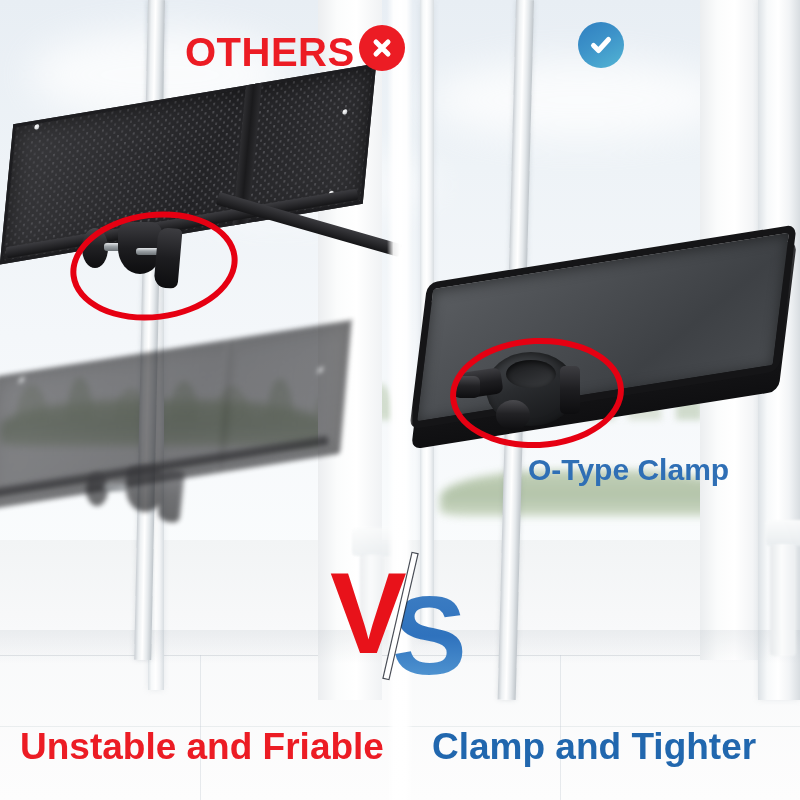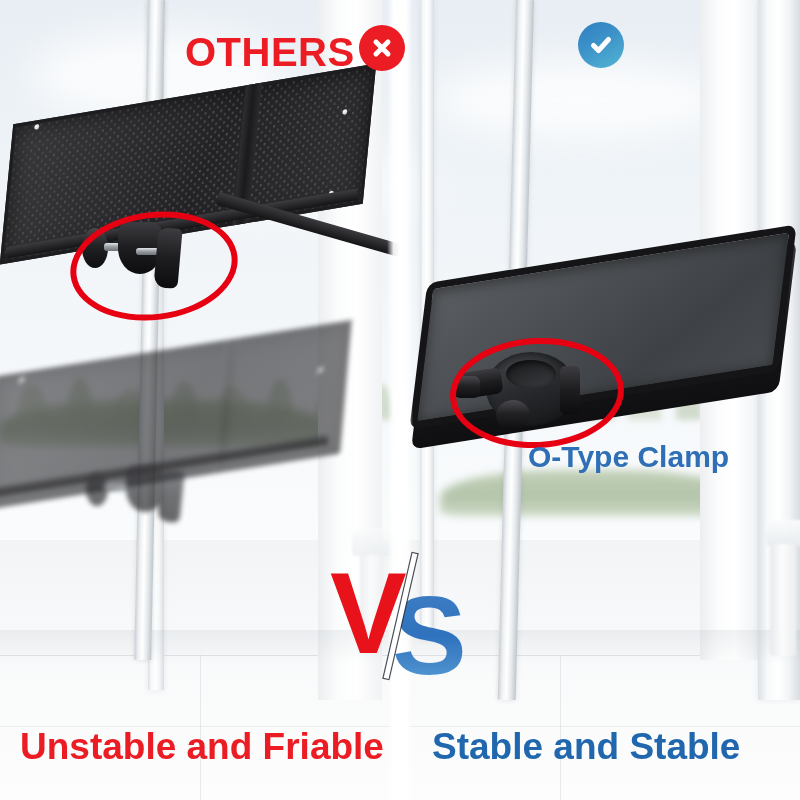"O-Type Clamp" .callout.blue { margin-top: none -> 13px }
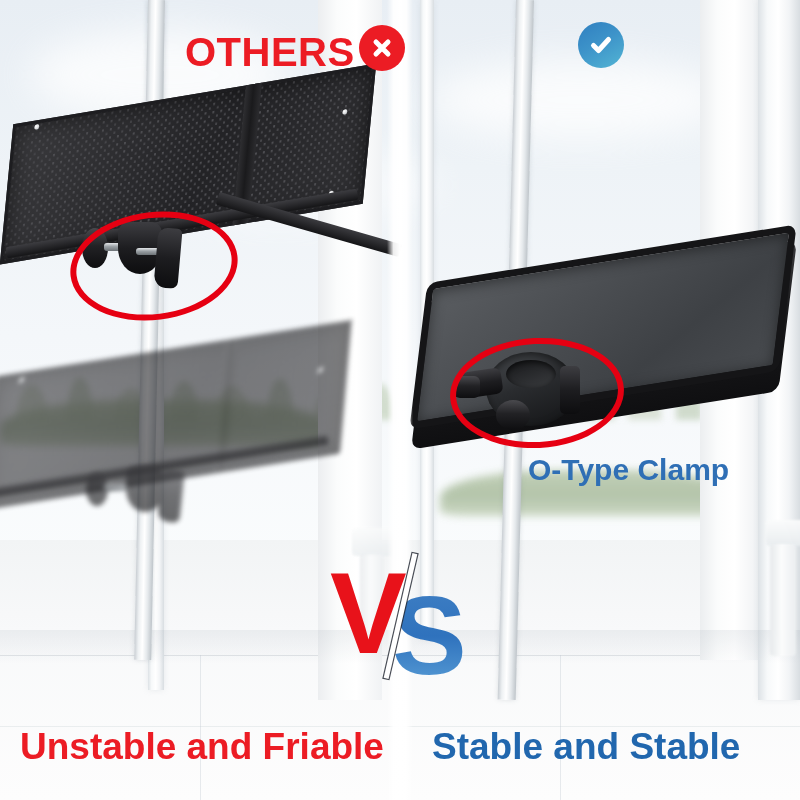"Stable and Stable" div.bottomcap { text: Stable and Stable -> Clamp and Tighter }
